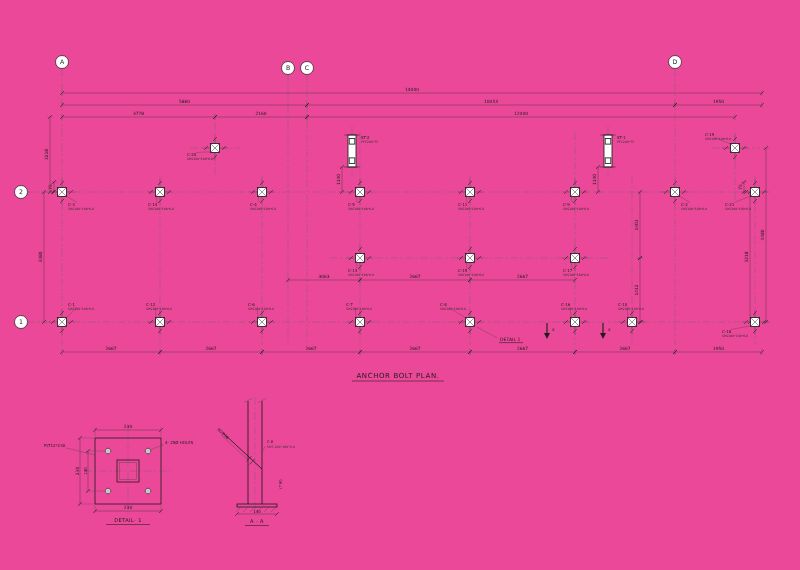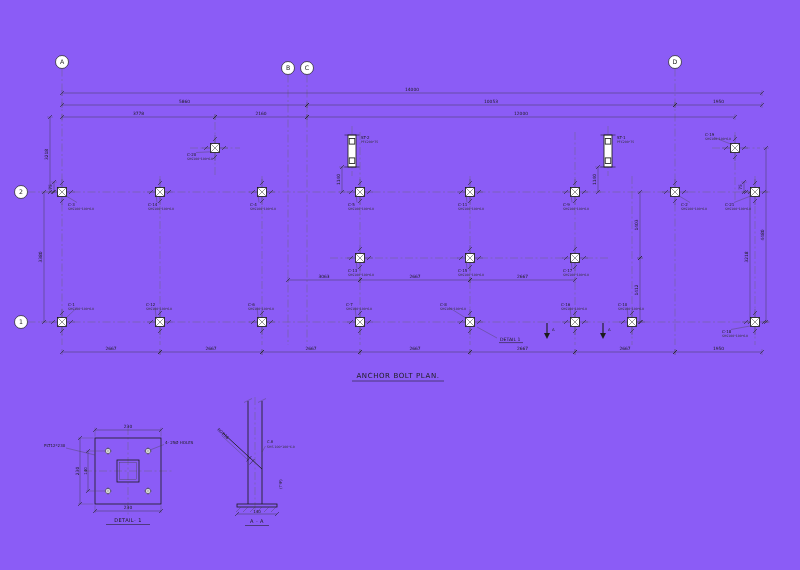"ANCHOR BOLT PLAN." .sheet { background: #8b5cf6 -> #ec4899 }
